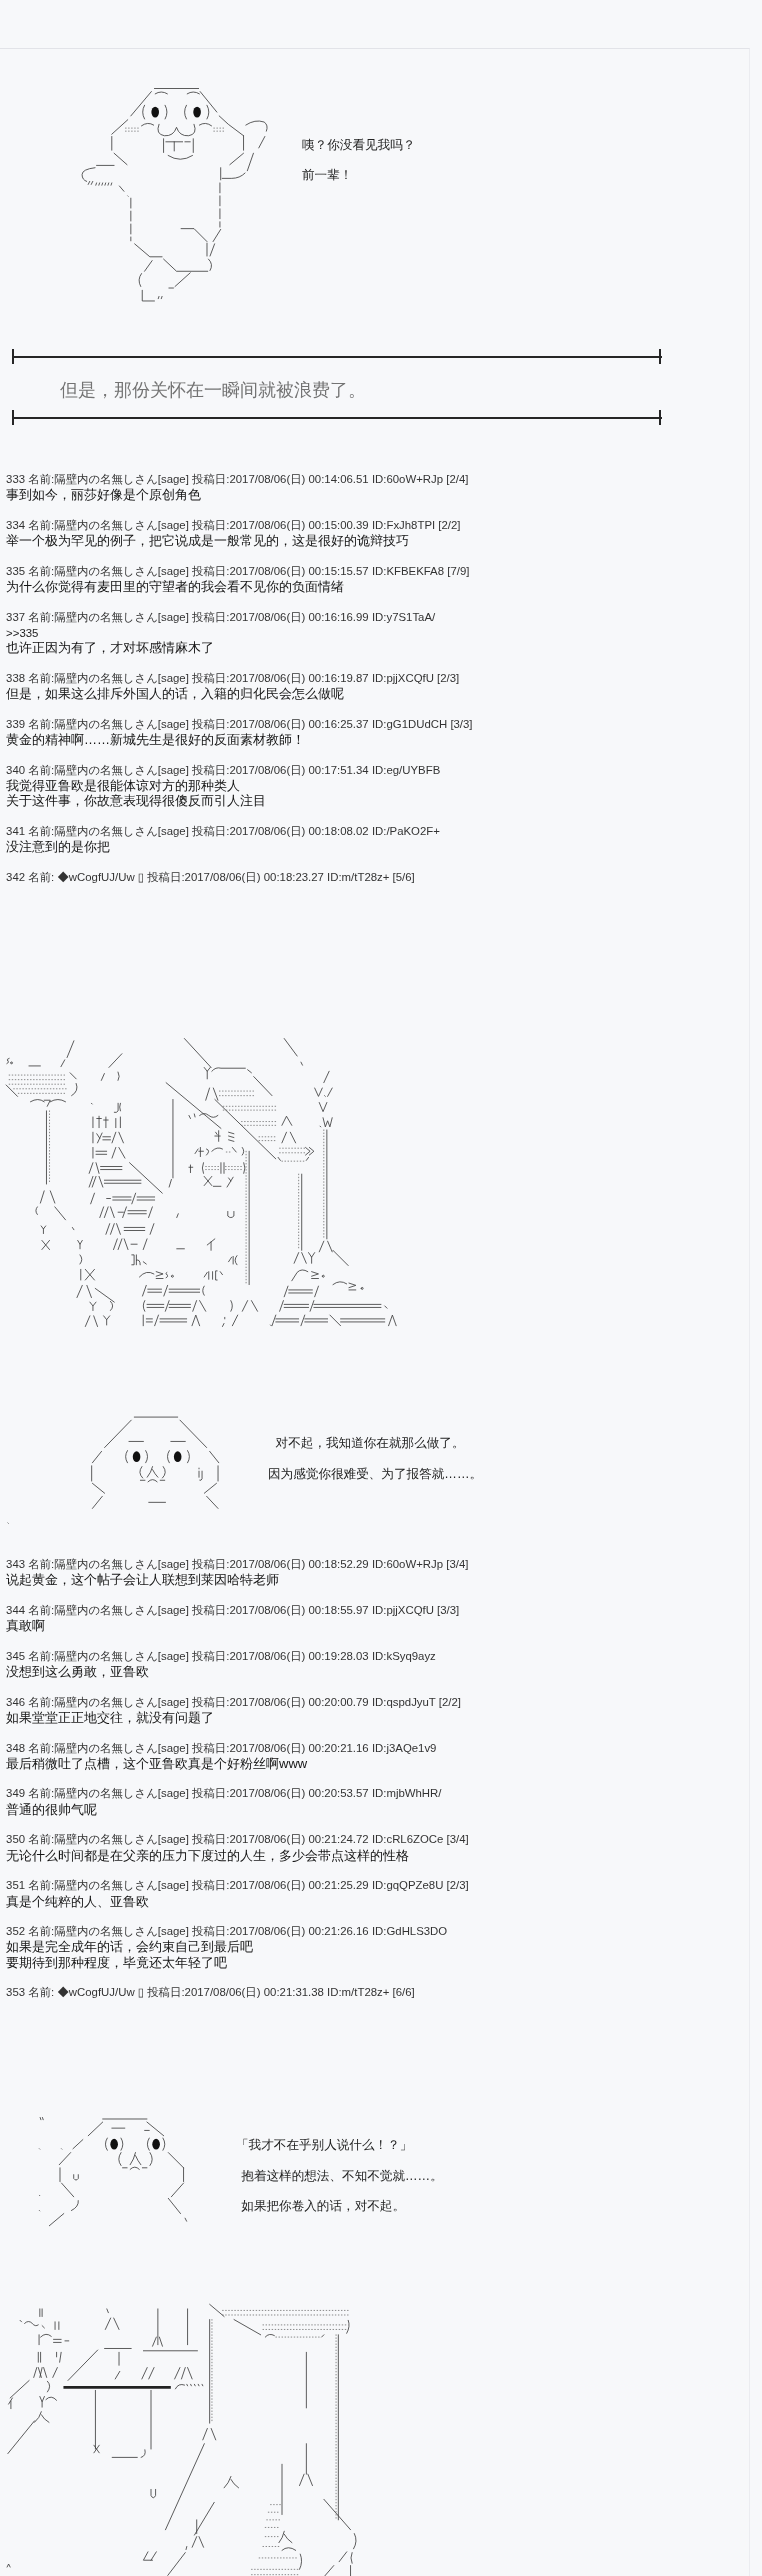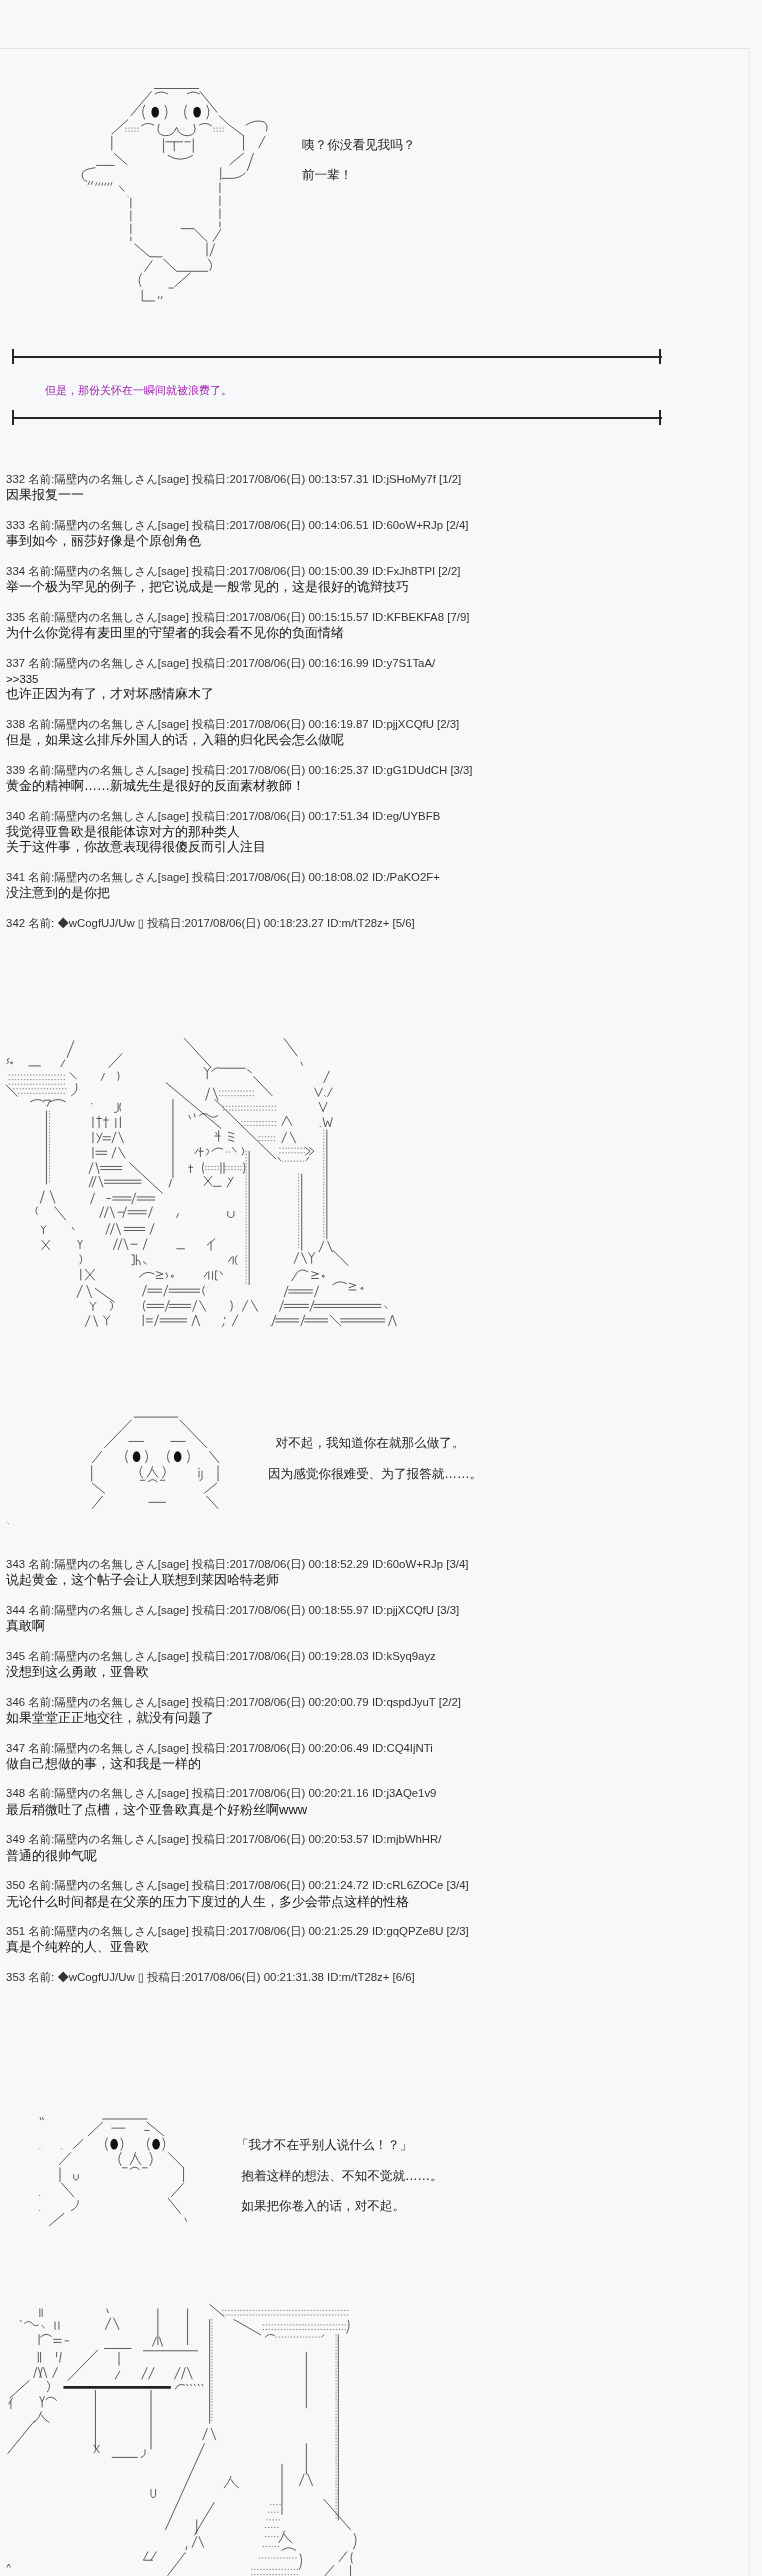"但是，那份关怀在一瞬间就被浪费了。" .narration { color: #a21caf -> #737373; font-size: 11px -> 18px; left: 45px -> 60px }
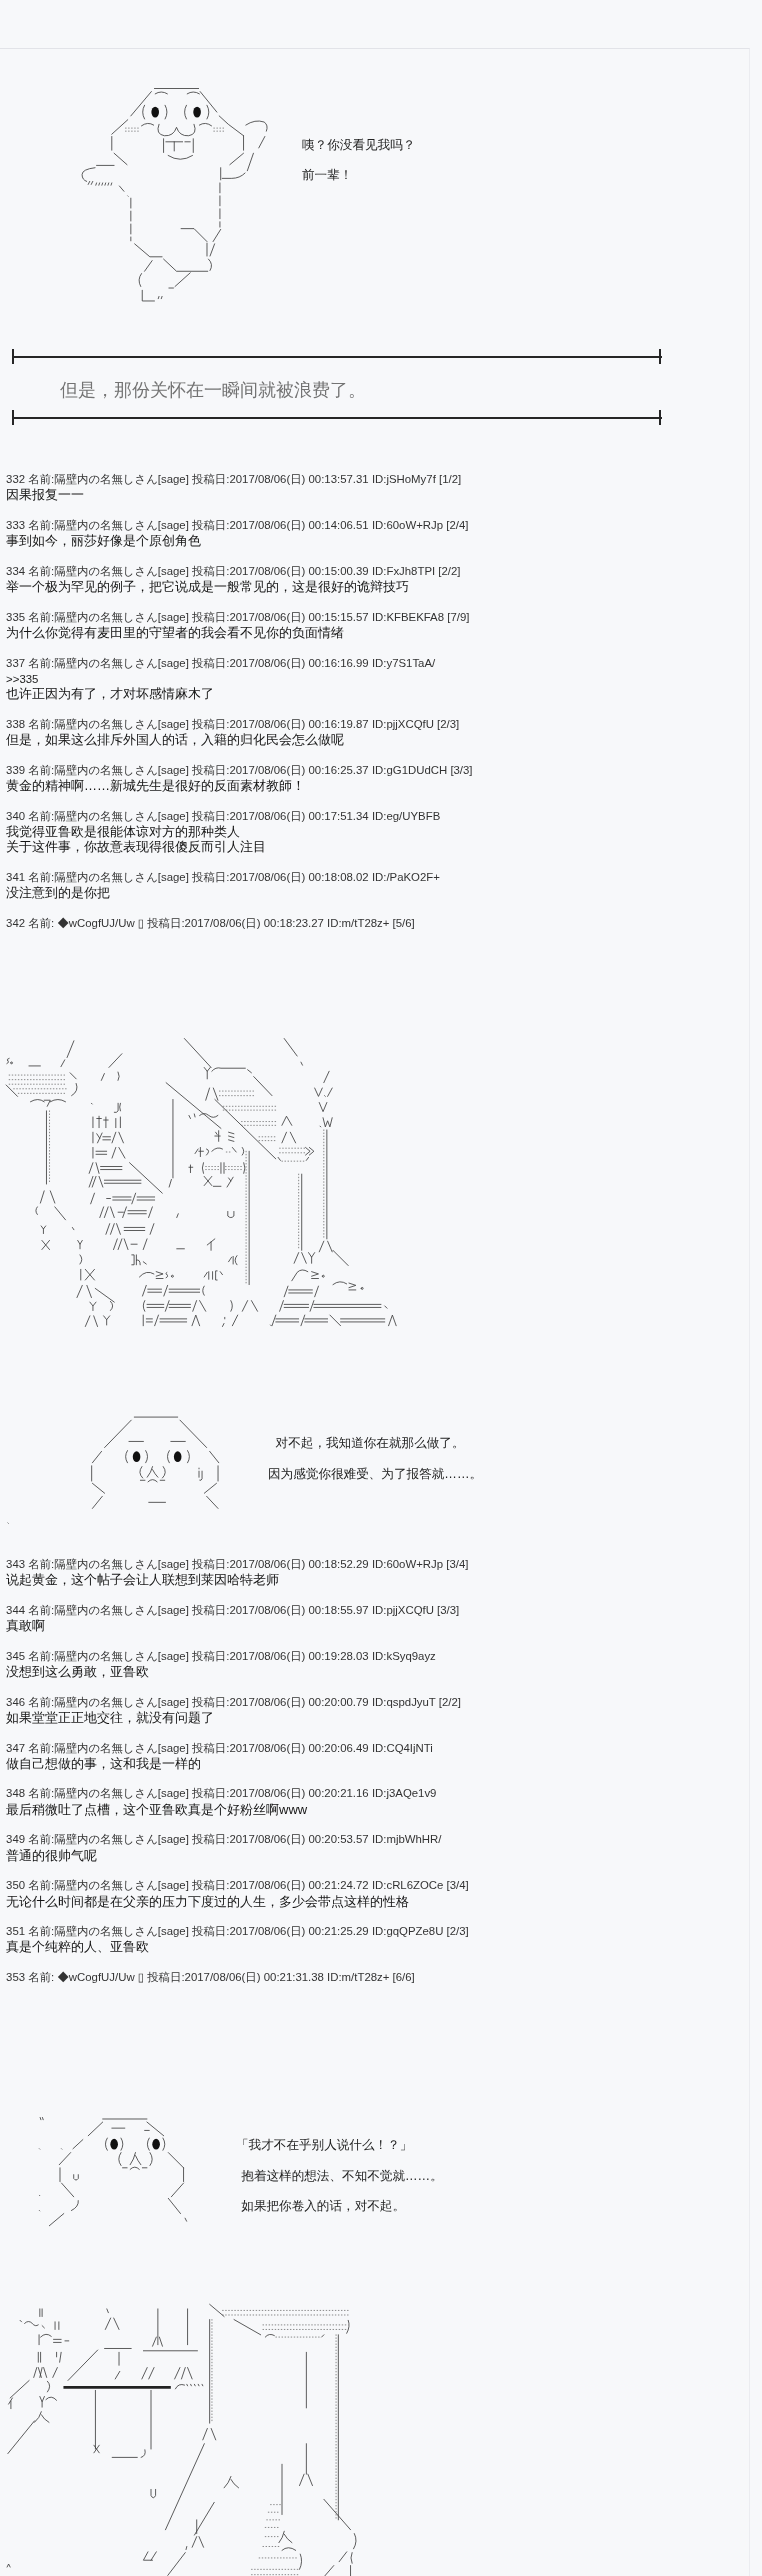"332 名前:隔壁内の名無しさん[sage] 投稿日:2017/08/06(日)" div.post { html: <div> <div><span>332</span> <span>名前:</span><span>隔壁内の名無しさん[sage]</span> <span>投稿日:</span><span>2017/08/06(日) 00:13:57.31</span> <span>ID:jSHoMy7f</span> <span>[1/2]</span></div> <div>因果报复一一</div> </div> -> none }
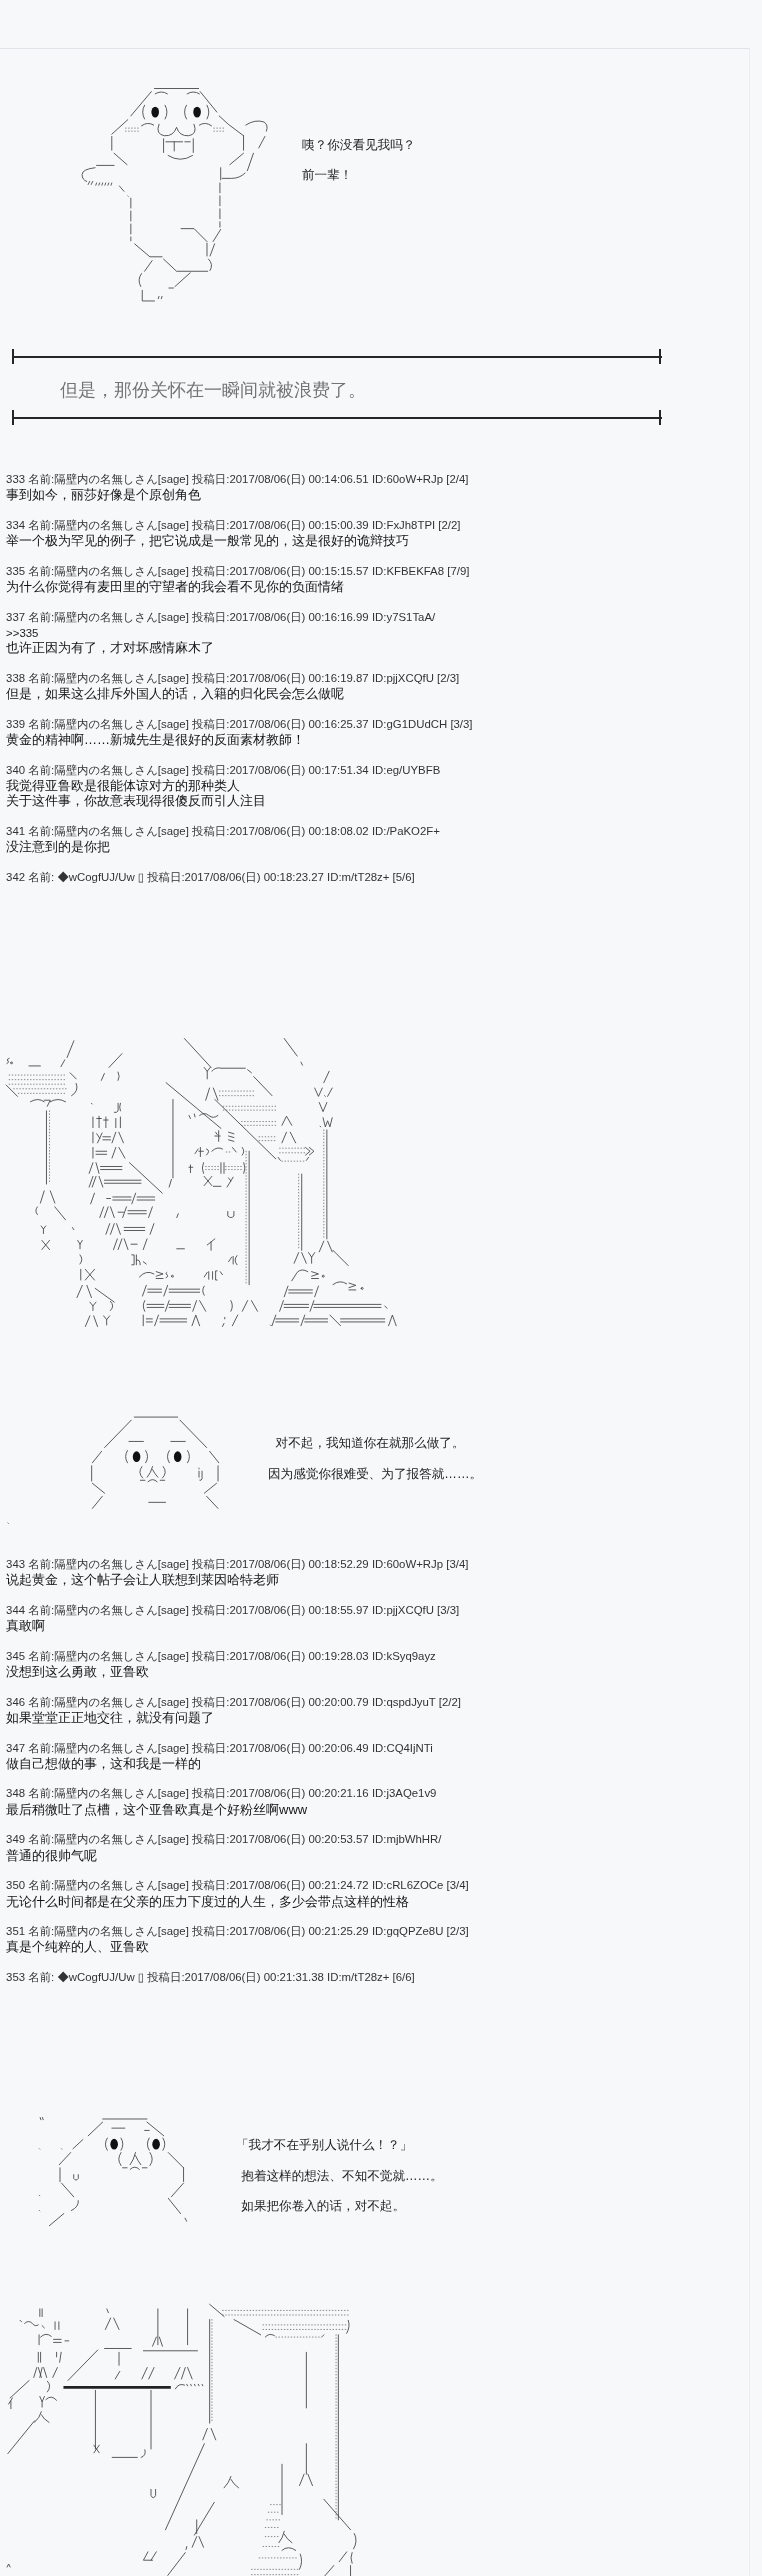"347 名前:隔壁内の名無しさん[sage] 投稿日:2017/08/06(日)" div.post { html: <div> <div><span>347</span> <span>名前:</span><span>隔壁内の名無しさん[sage]</span> <span>投稿日:</span><span>2017/08/06(日) 00:20:06.49</span> <span>ID:CQ4IjNTi</span></div> <div>做自己想做的事，这和我是一样的</div> </div> -> none }
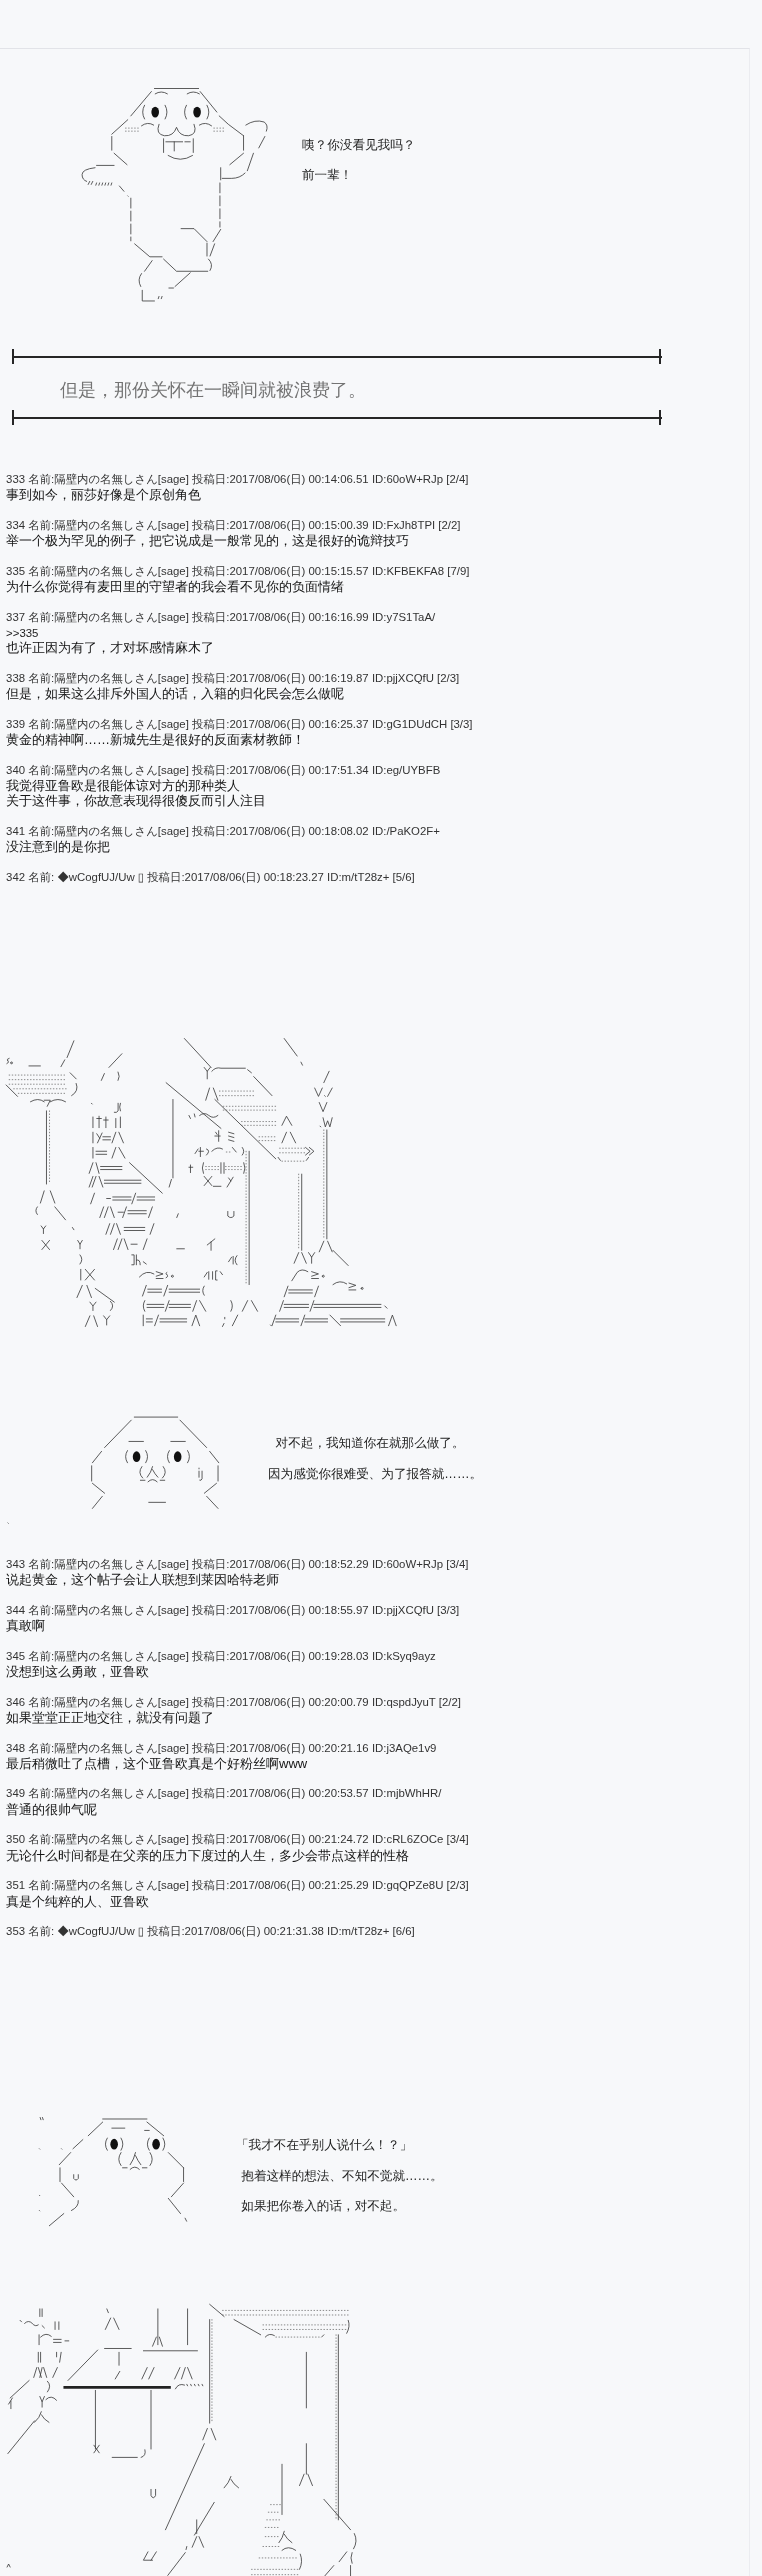"352 名前:隔壁内の名無しさん[sage] 投稿日:2017/08/06(日)" div.post { html: none -> <div> <div><span>352</span> <span>名前:</span><span>隔壁内の名無しさん[sage]</span> <span>投稿日:</span><span>2017/08/06(日) 00:21:26.16</span> <span>ID:GdHLS3DO</span></div> <div>如果是完全成年的话，会约束自己到最后吧</div> <div>要期待到那种程度，毕竟还太年轻了吧</div> </div> }
